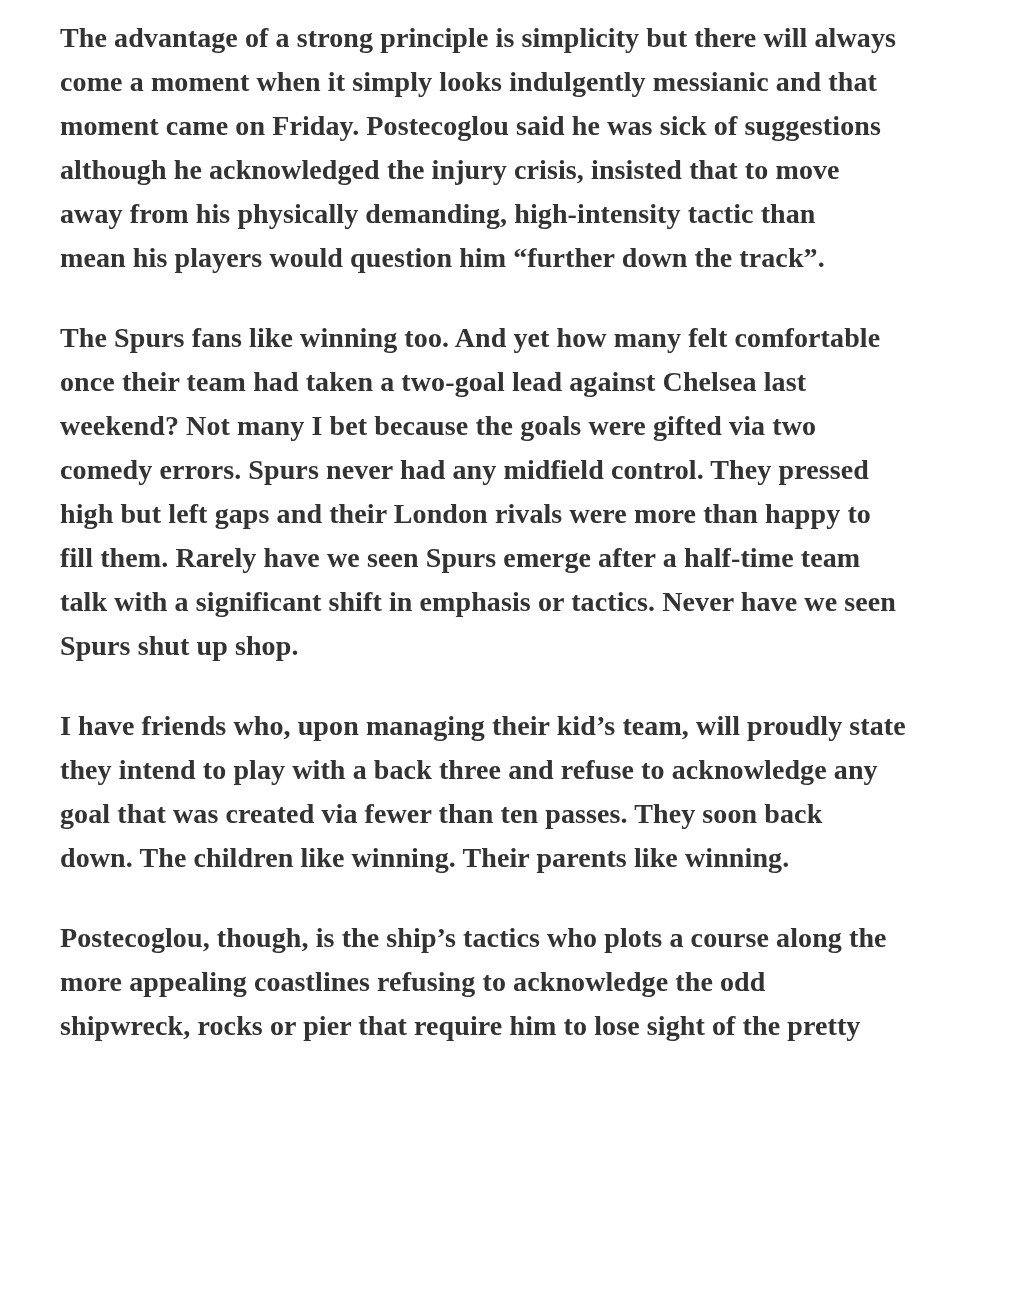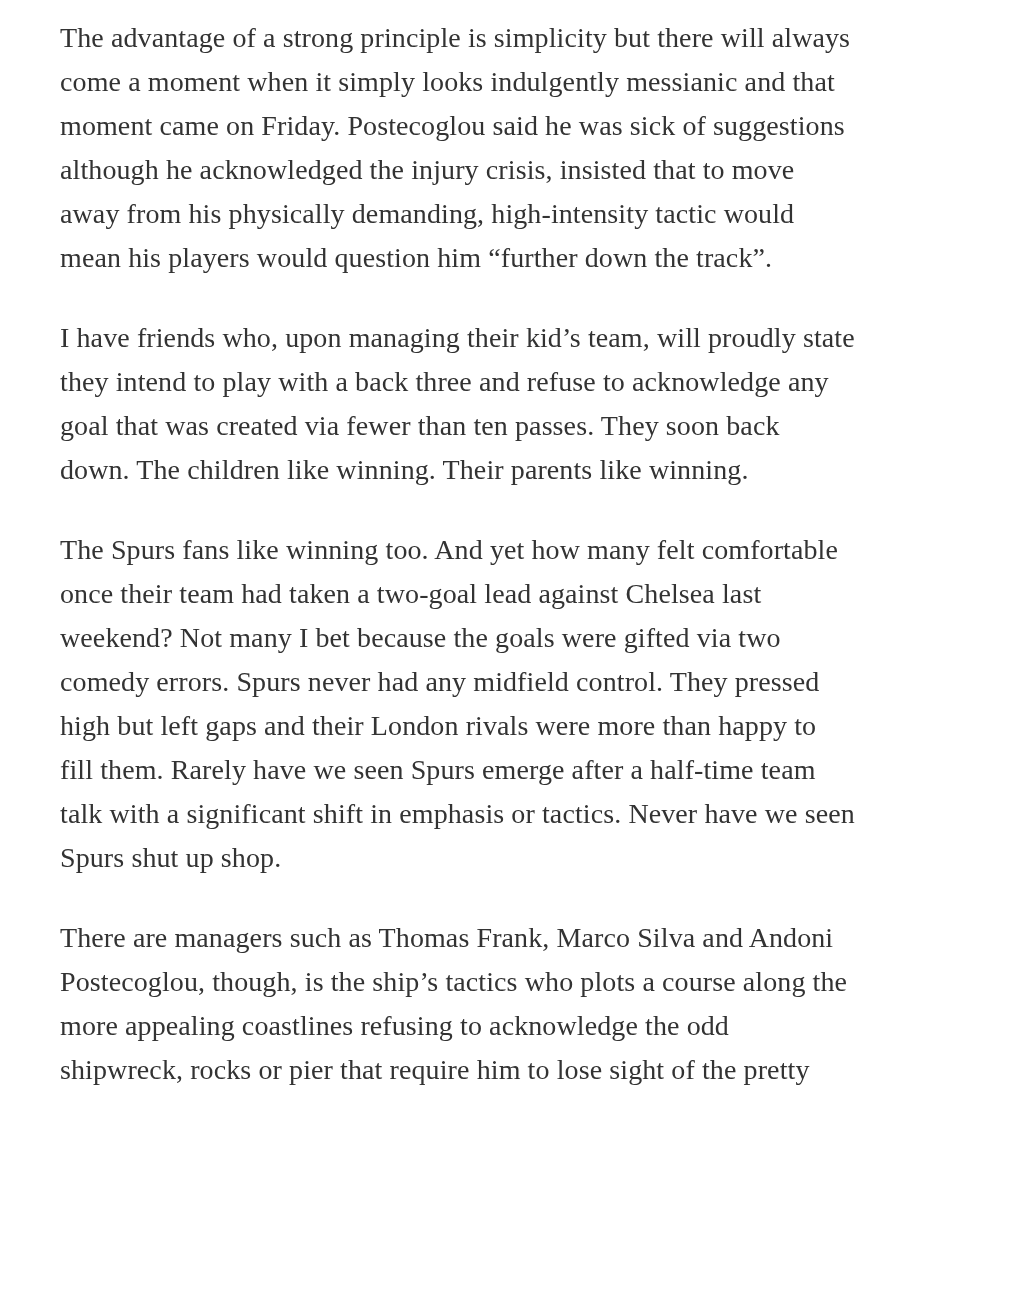"The advantage of a strong" .line { font-weight: none -> bold }
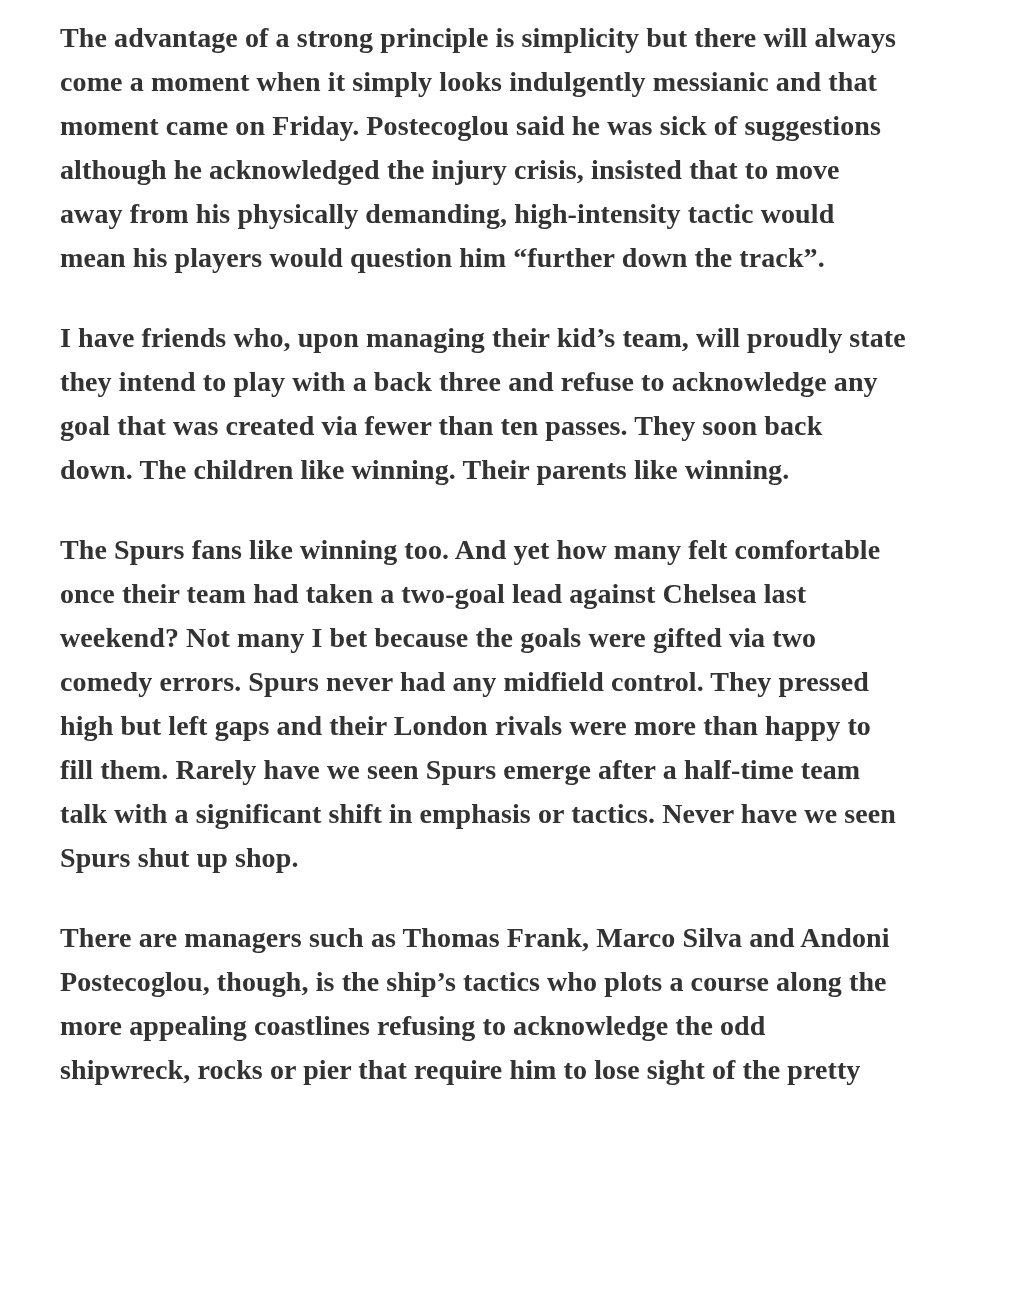"away from his physically demanding," span.line { text: would -> than }
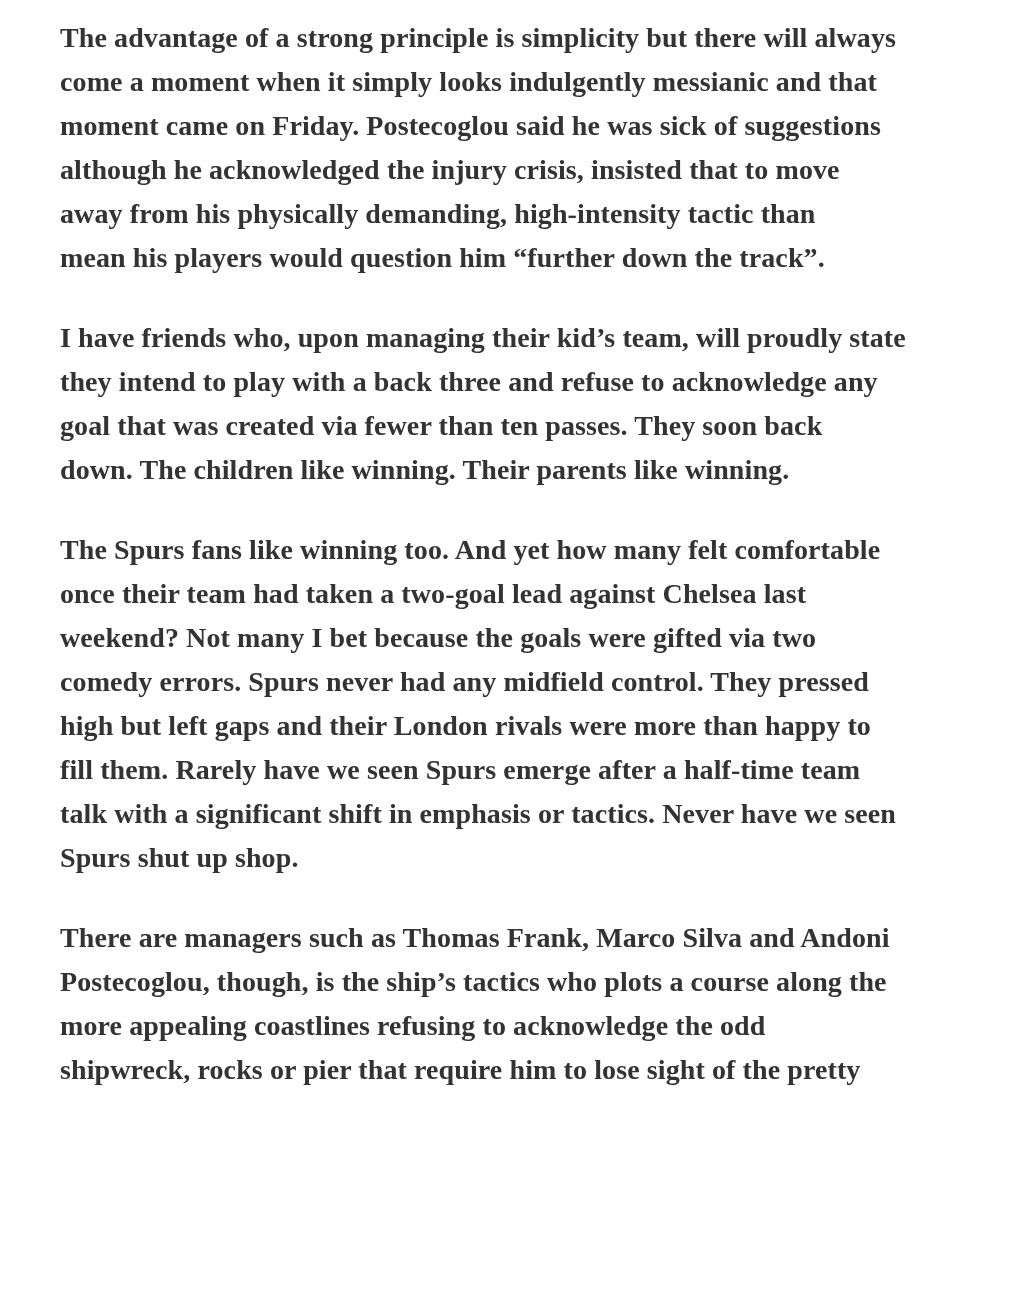"I have friends who, upon" p.para { order: before "The Spurs fans like winning" -> after "The Spurs fans like winning" }
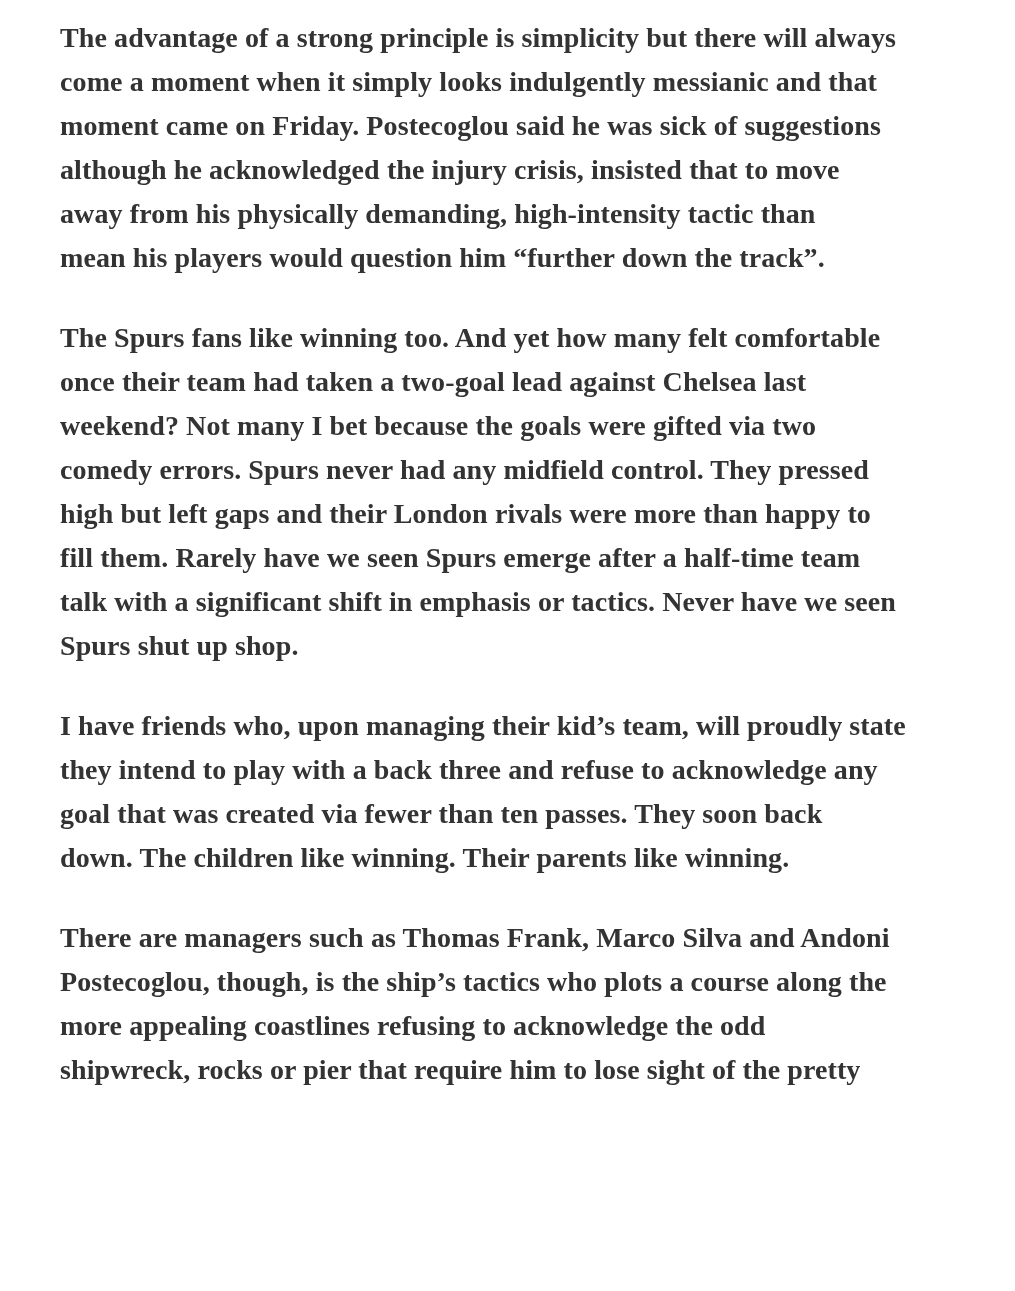"There are managers such as" span.line { html: <span>There are managers such as Thomas Frank, Marco Silva and Andoni</span> -> none }
